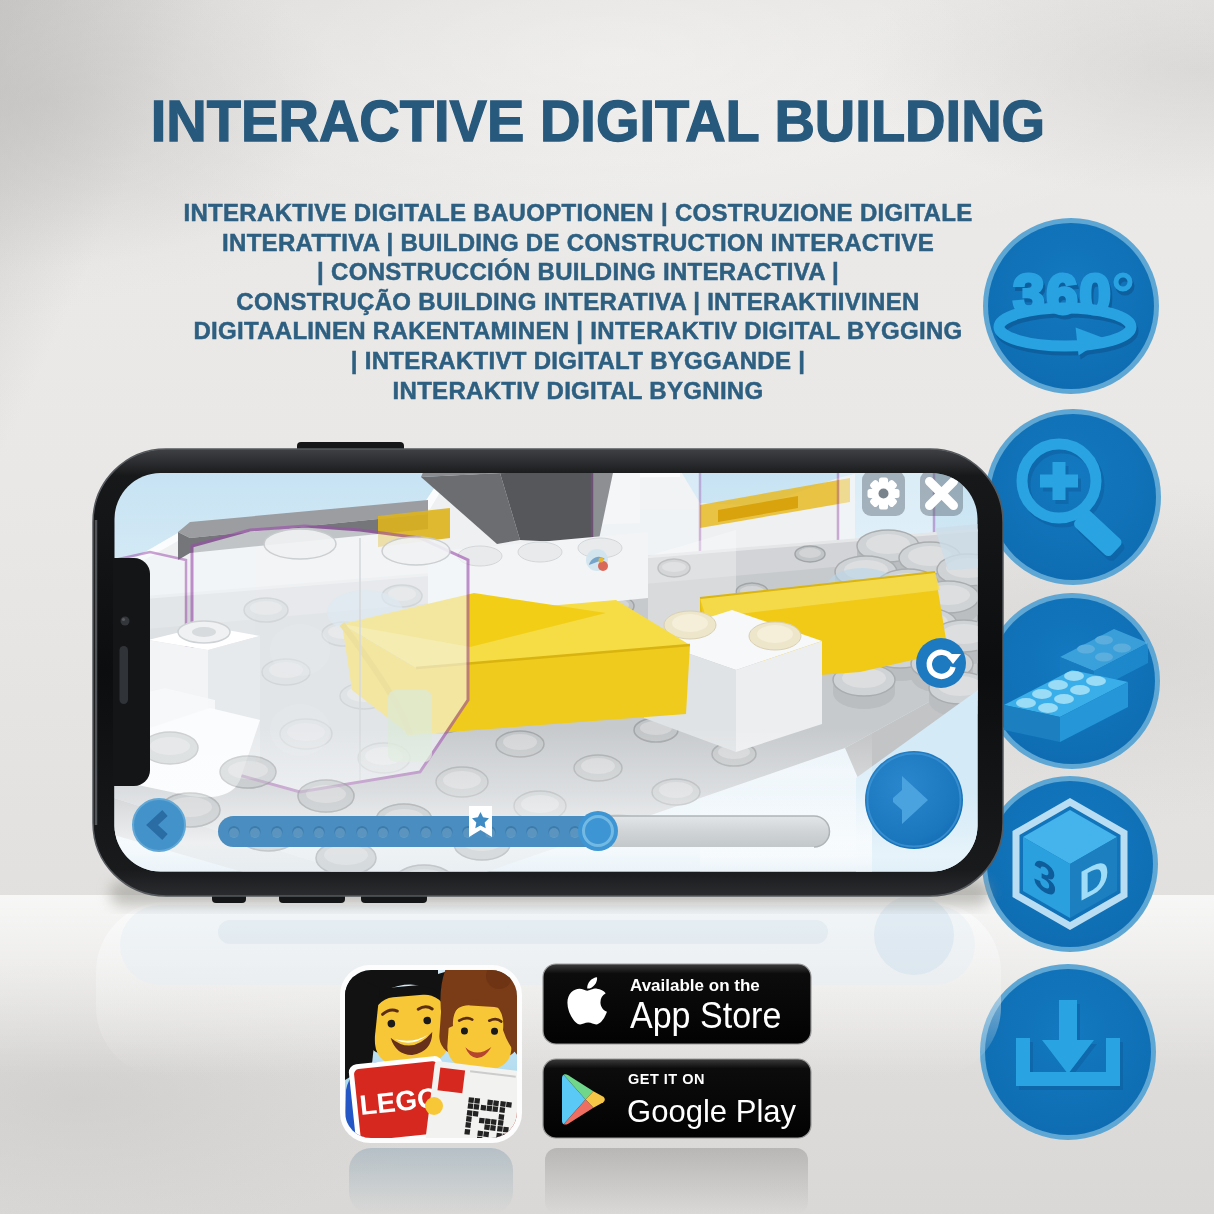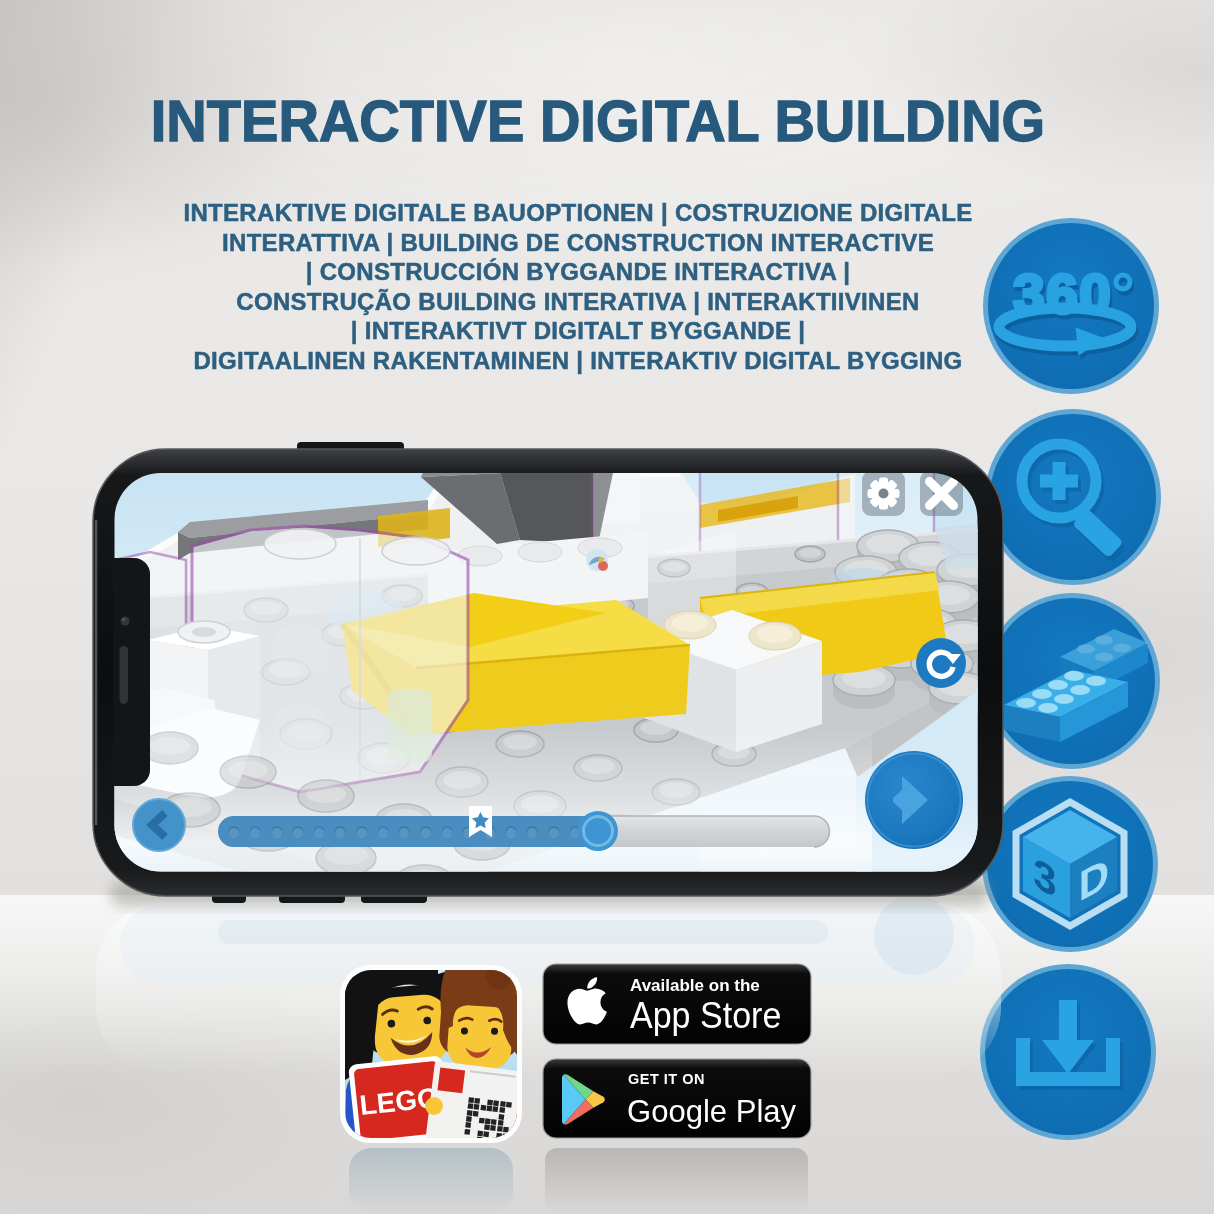"| CONSTRUCCIÓN BYGGANDE INTERACTIVA |" div { text: BYGGANDE -> BUILDING }
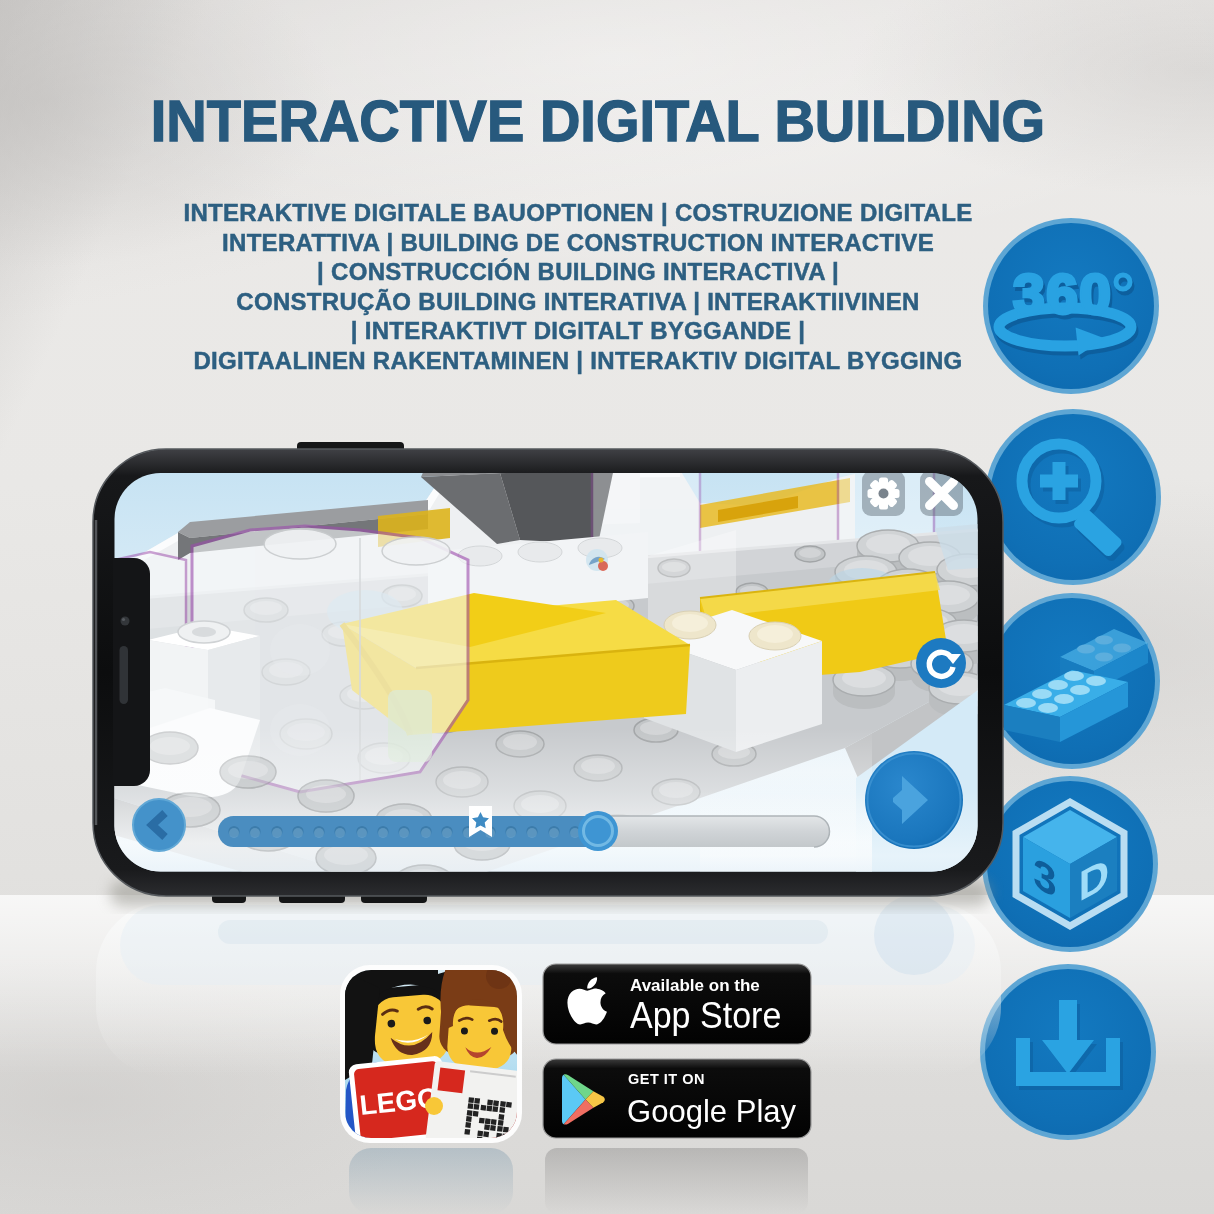"| INTERAKTIVT DIGITALT BYGGANDE |" div { order: before "DIGITAALINEN RAKENTAMINEN | INTERAKTIV" -> after "DIGITAALINEN RAKENTAMINEN | INTERAKTIV" }
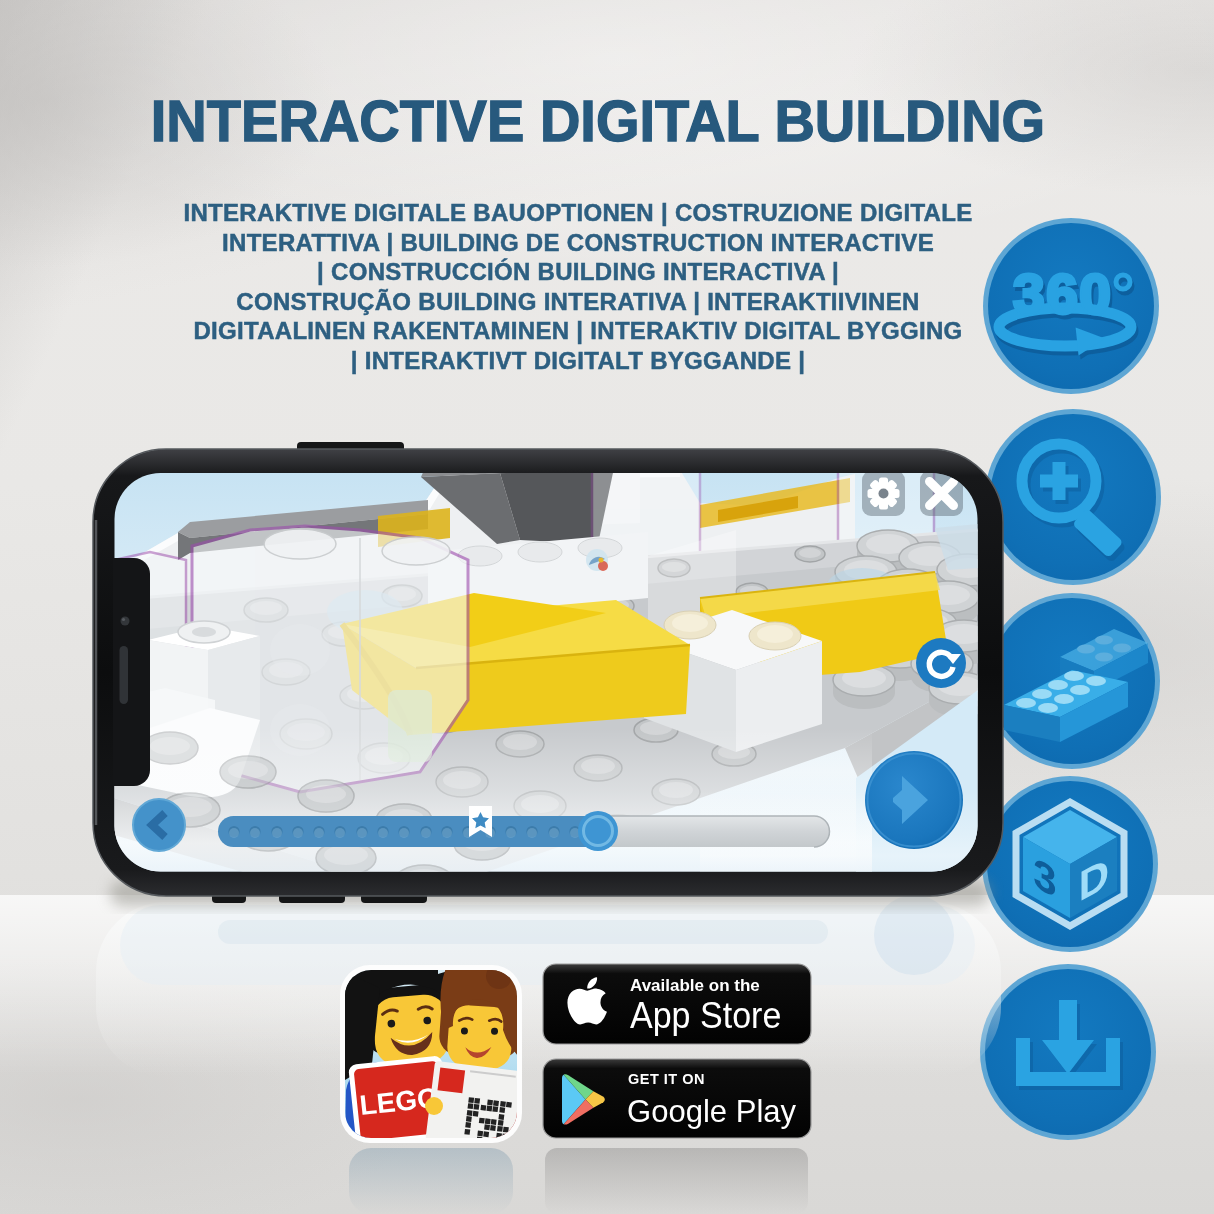"INTERAKTIV DIGITAL BYGNING" div { html: none -> <div>INTERAKTIV DIGITAL BYGNING</div> }
